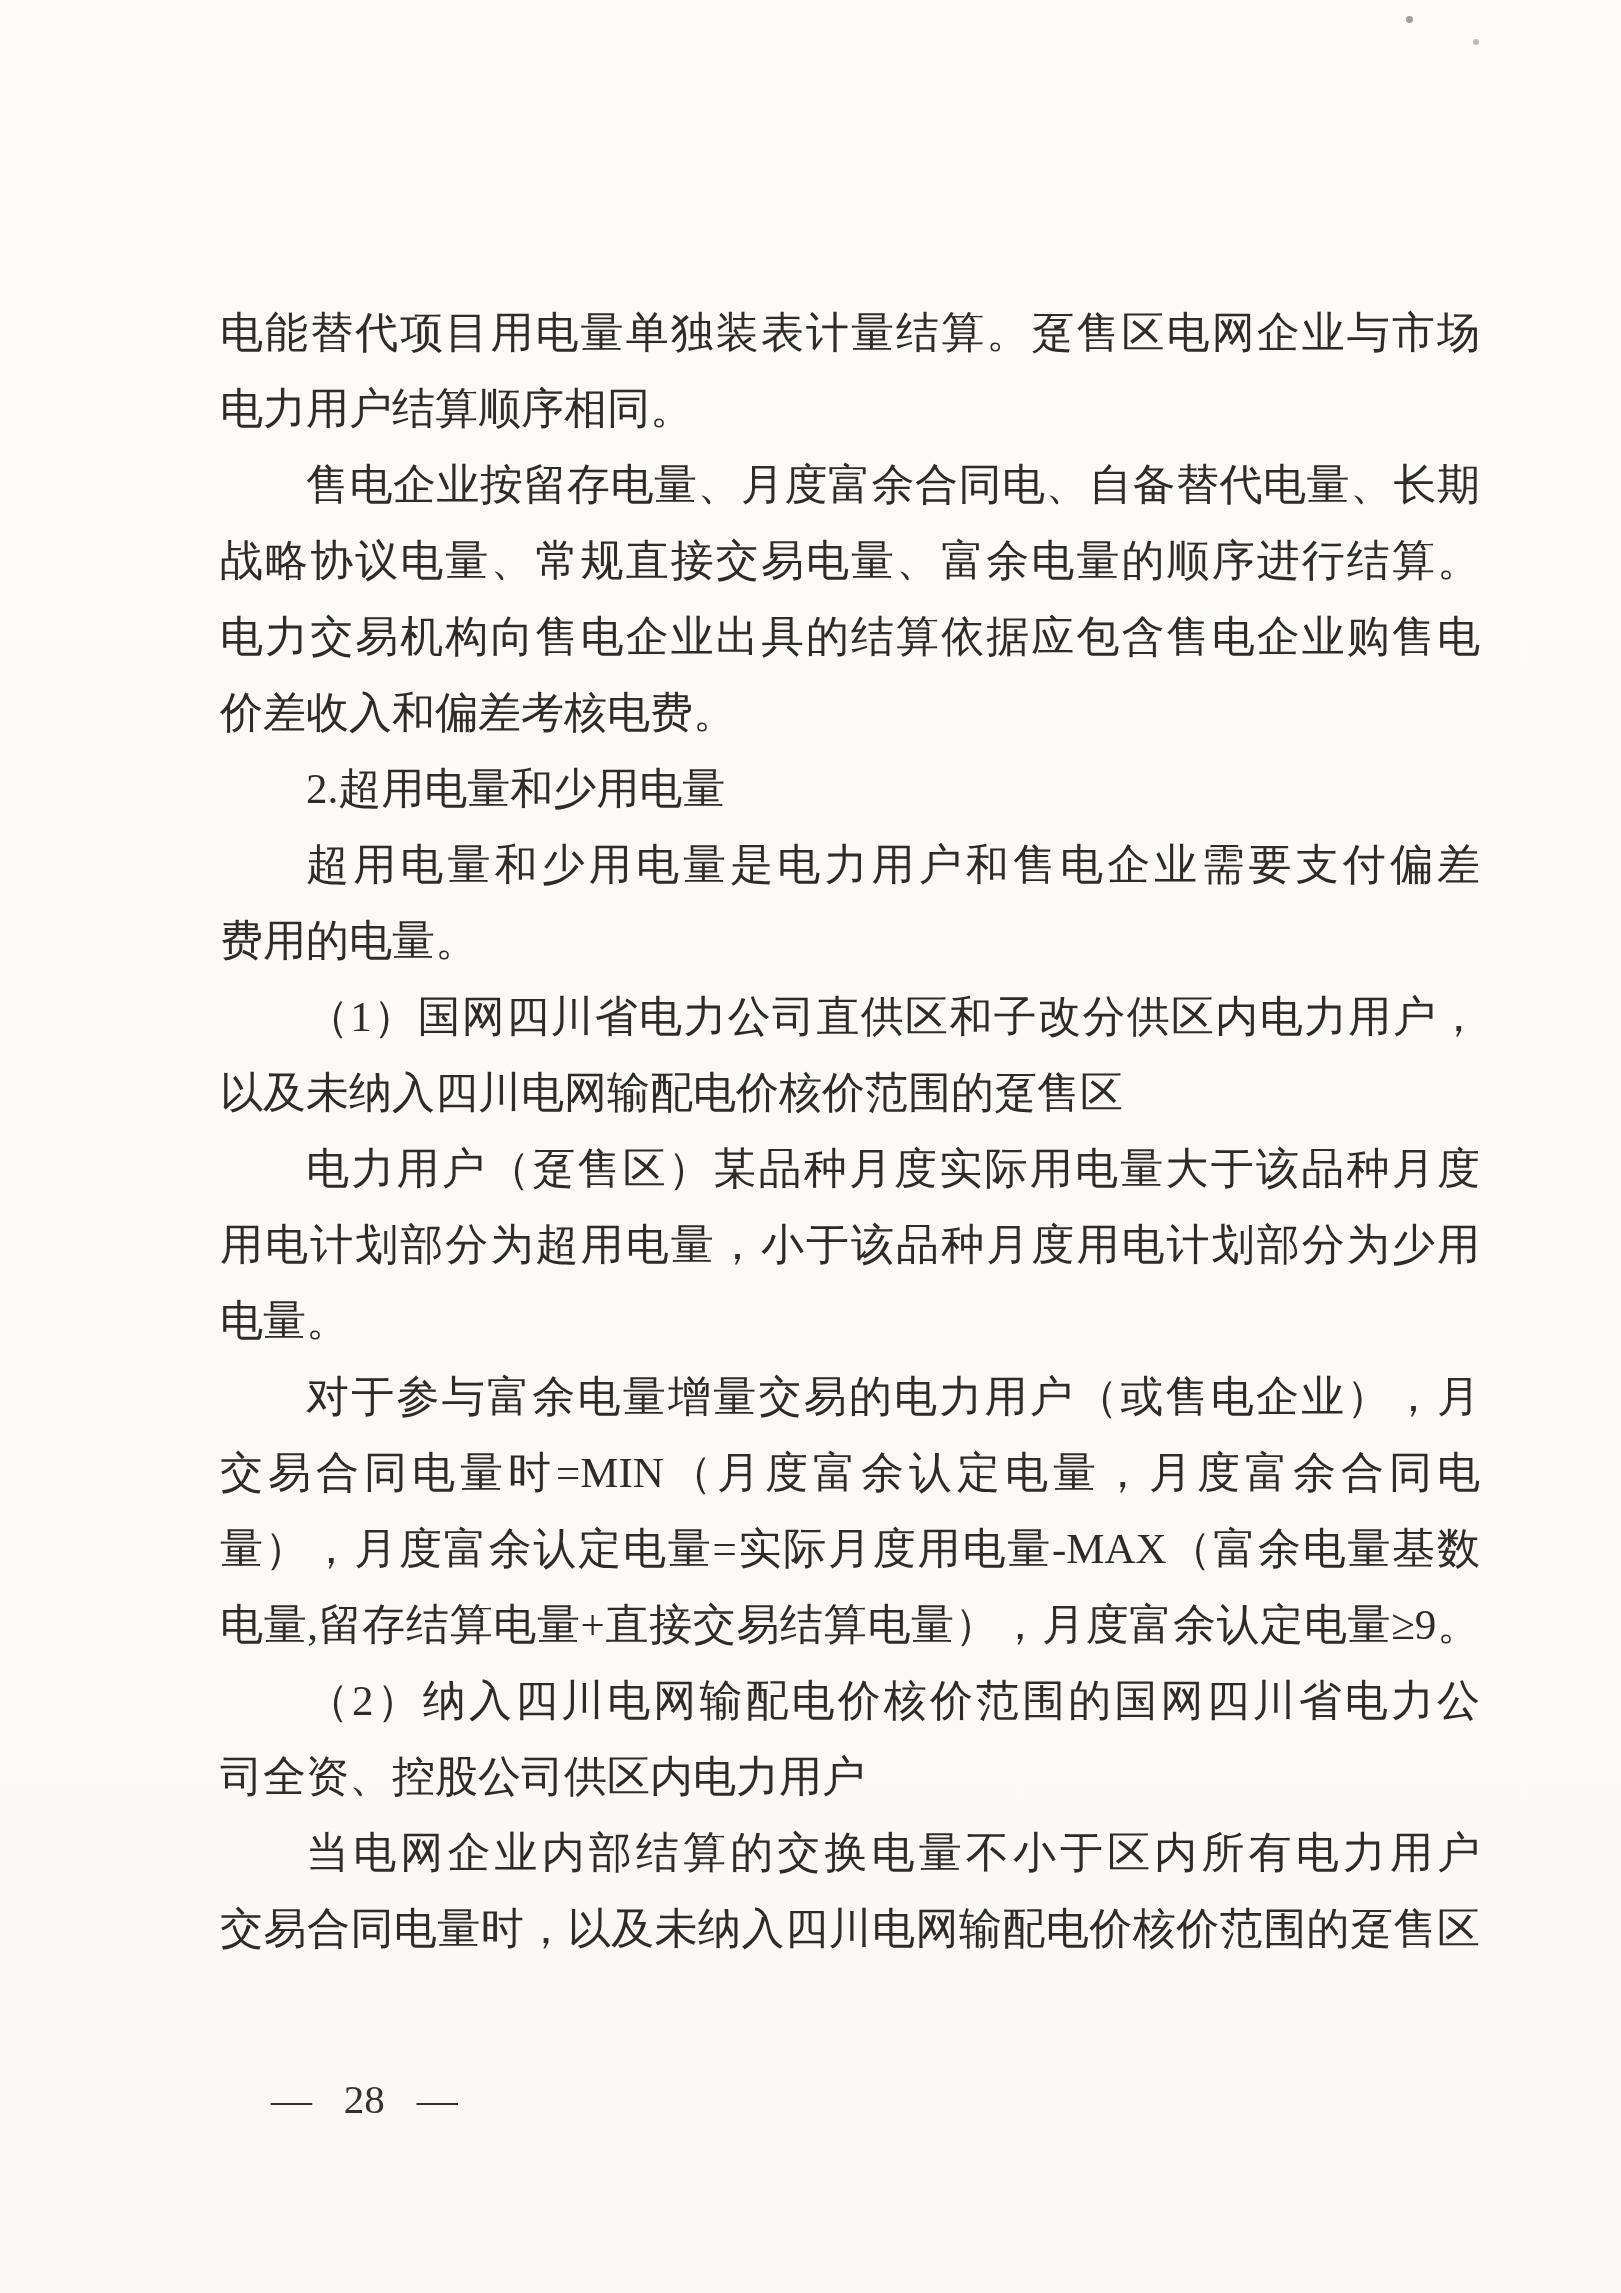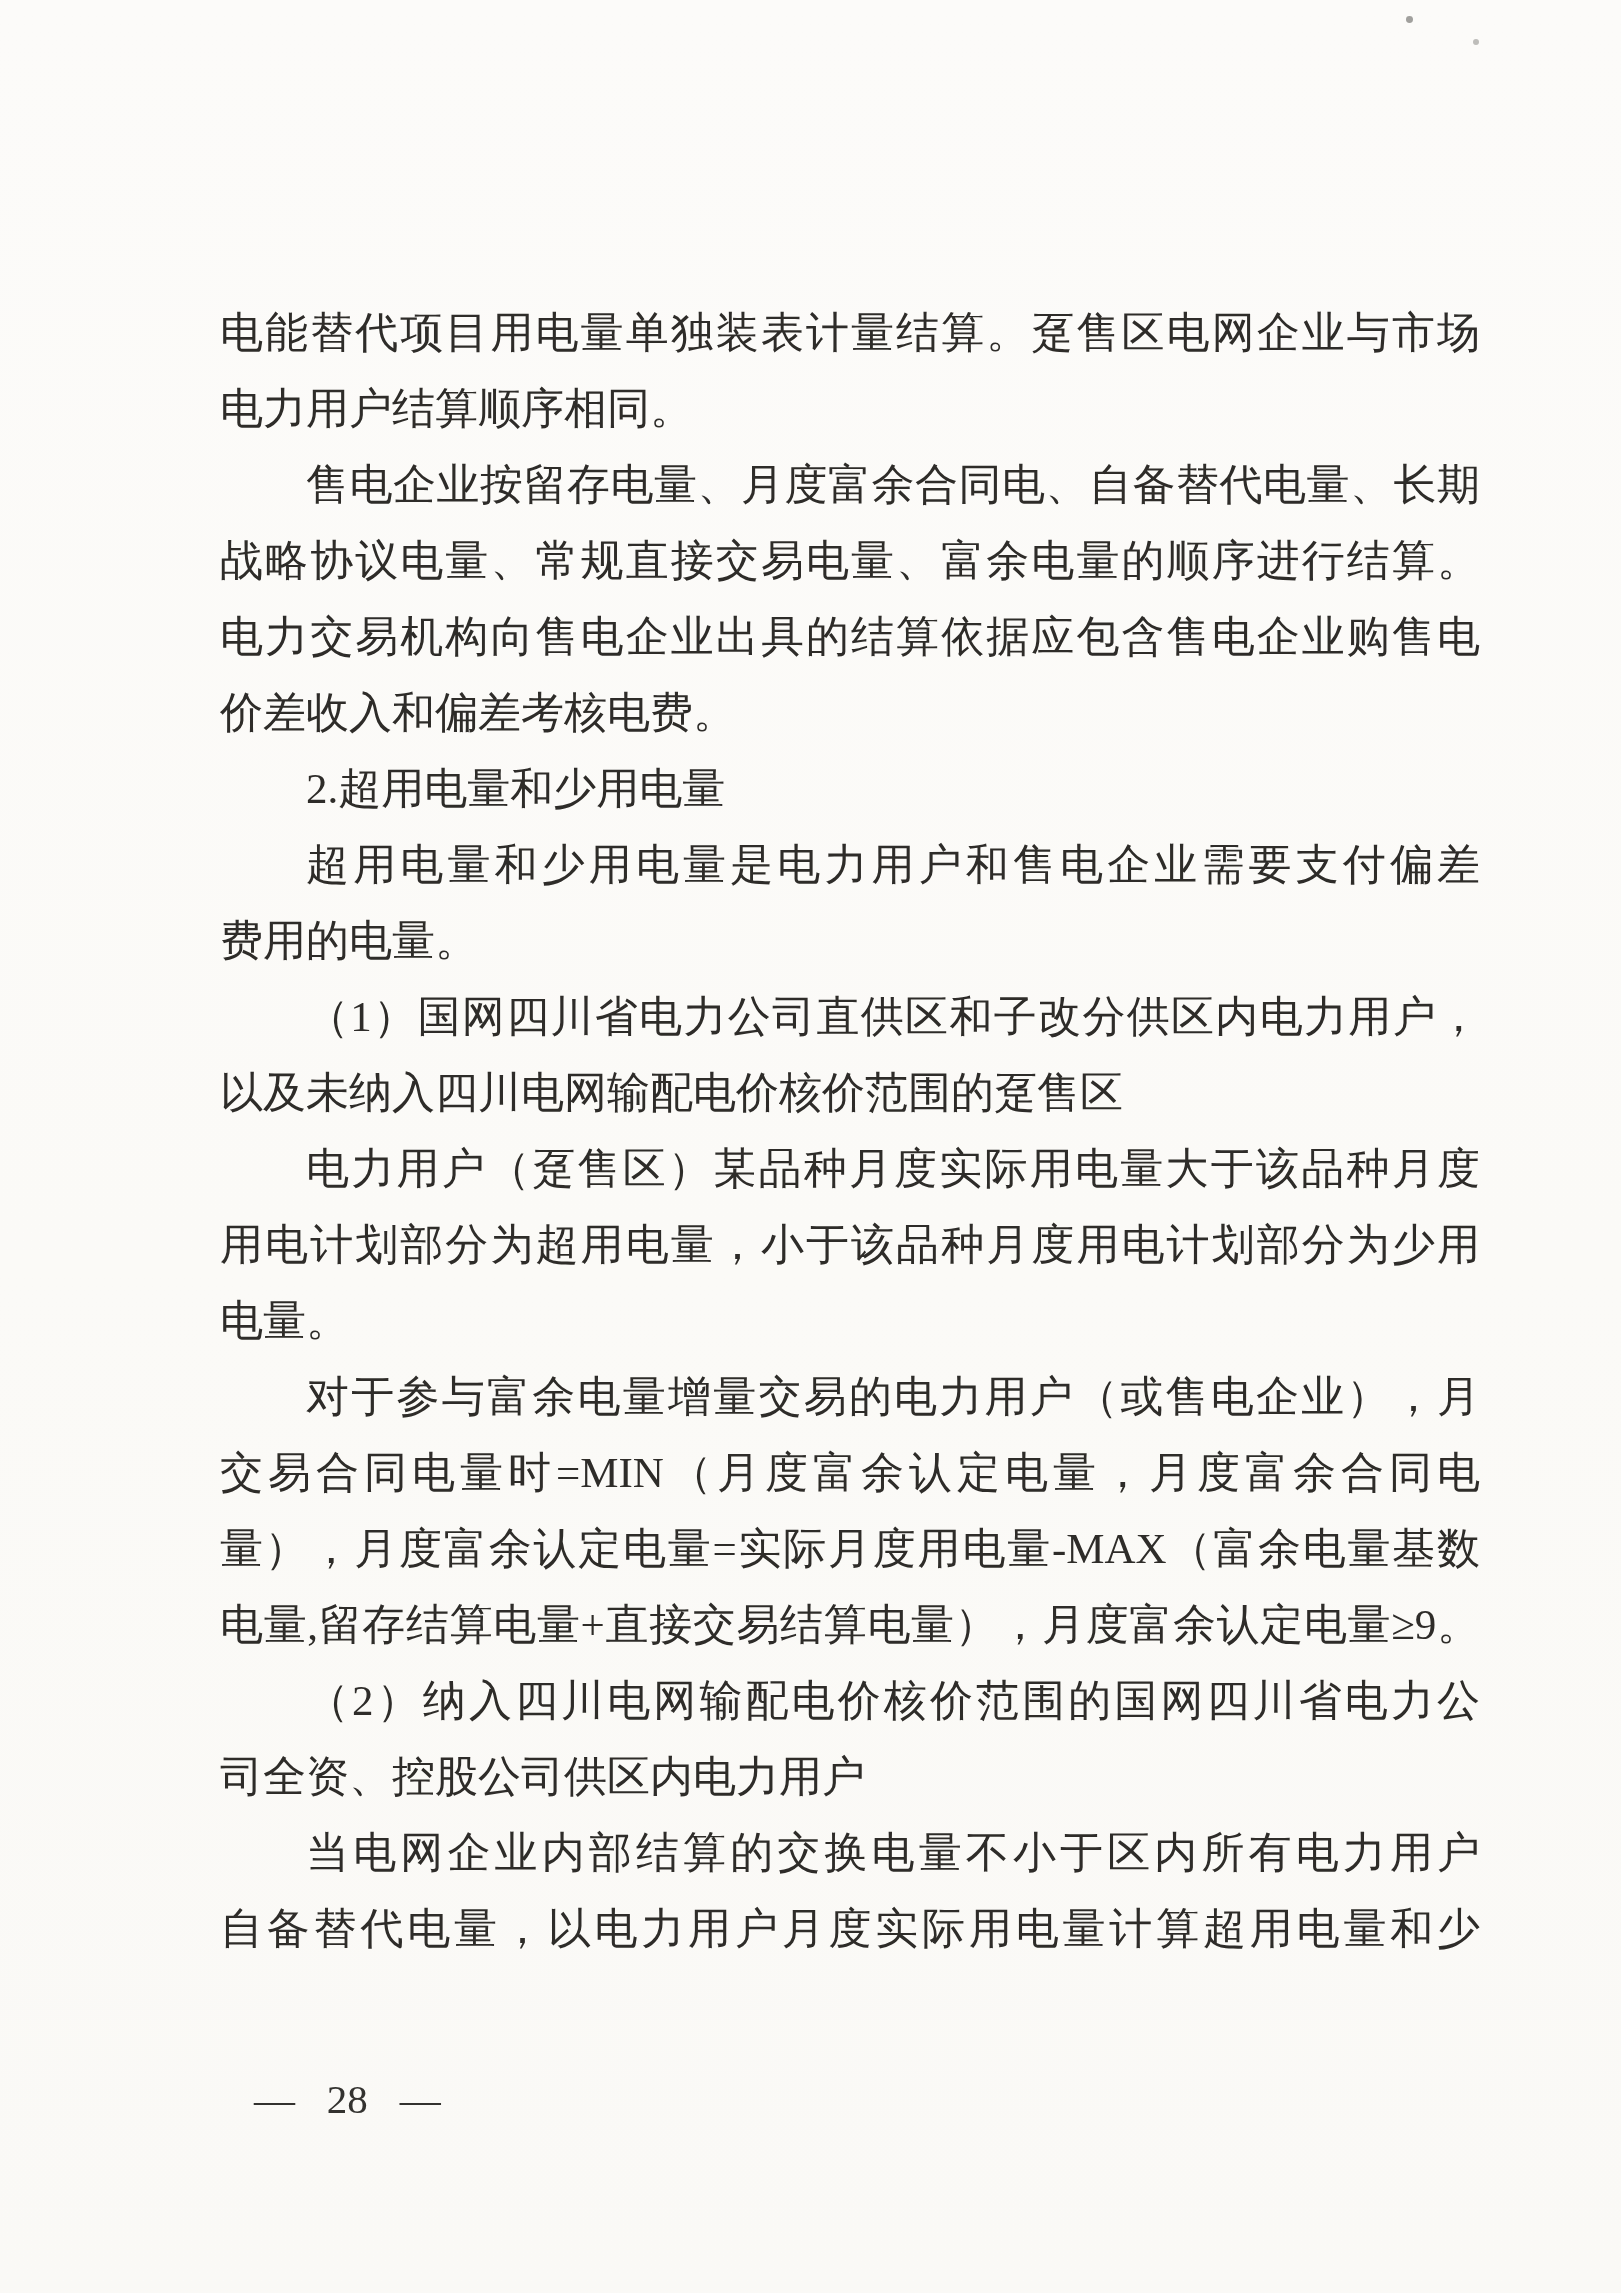"自备替代电量，以电力用户月度实际用电量计算超用电量和少" div.line { text: 自备替代电量，以电力用户月度实际用电量计算超用电量和少 -> 交易合同电量时，以及未纳入四川电网输配电价核价范围的趸售区 }
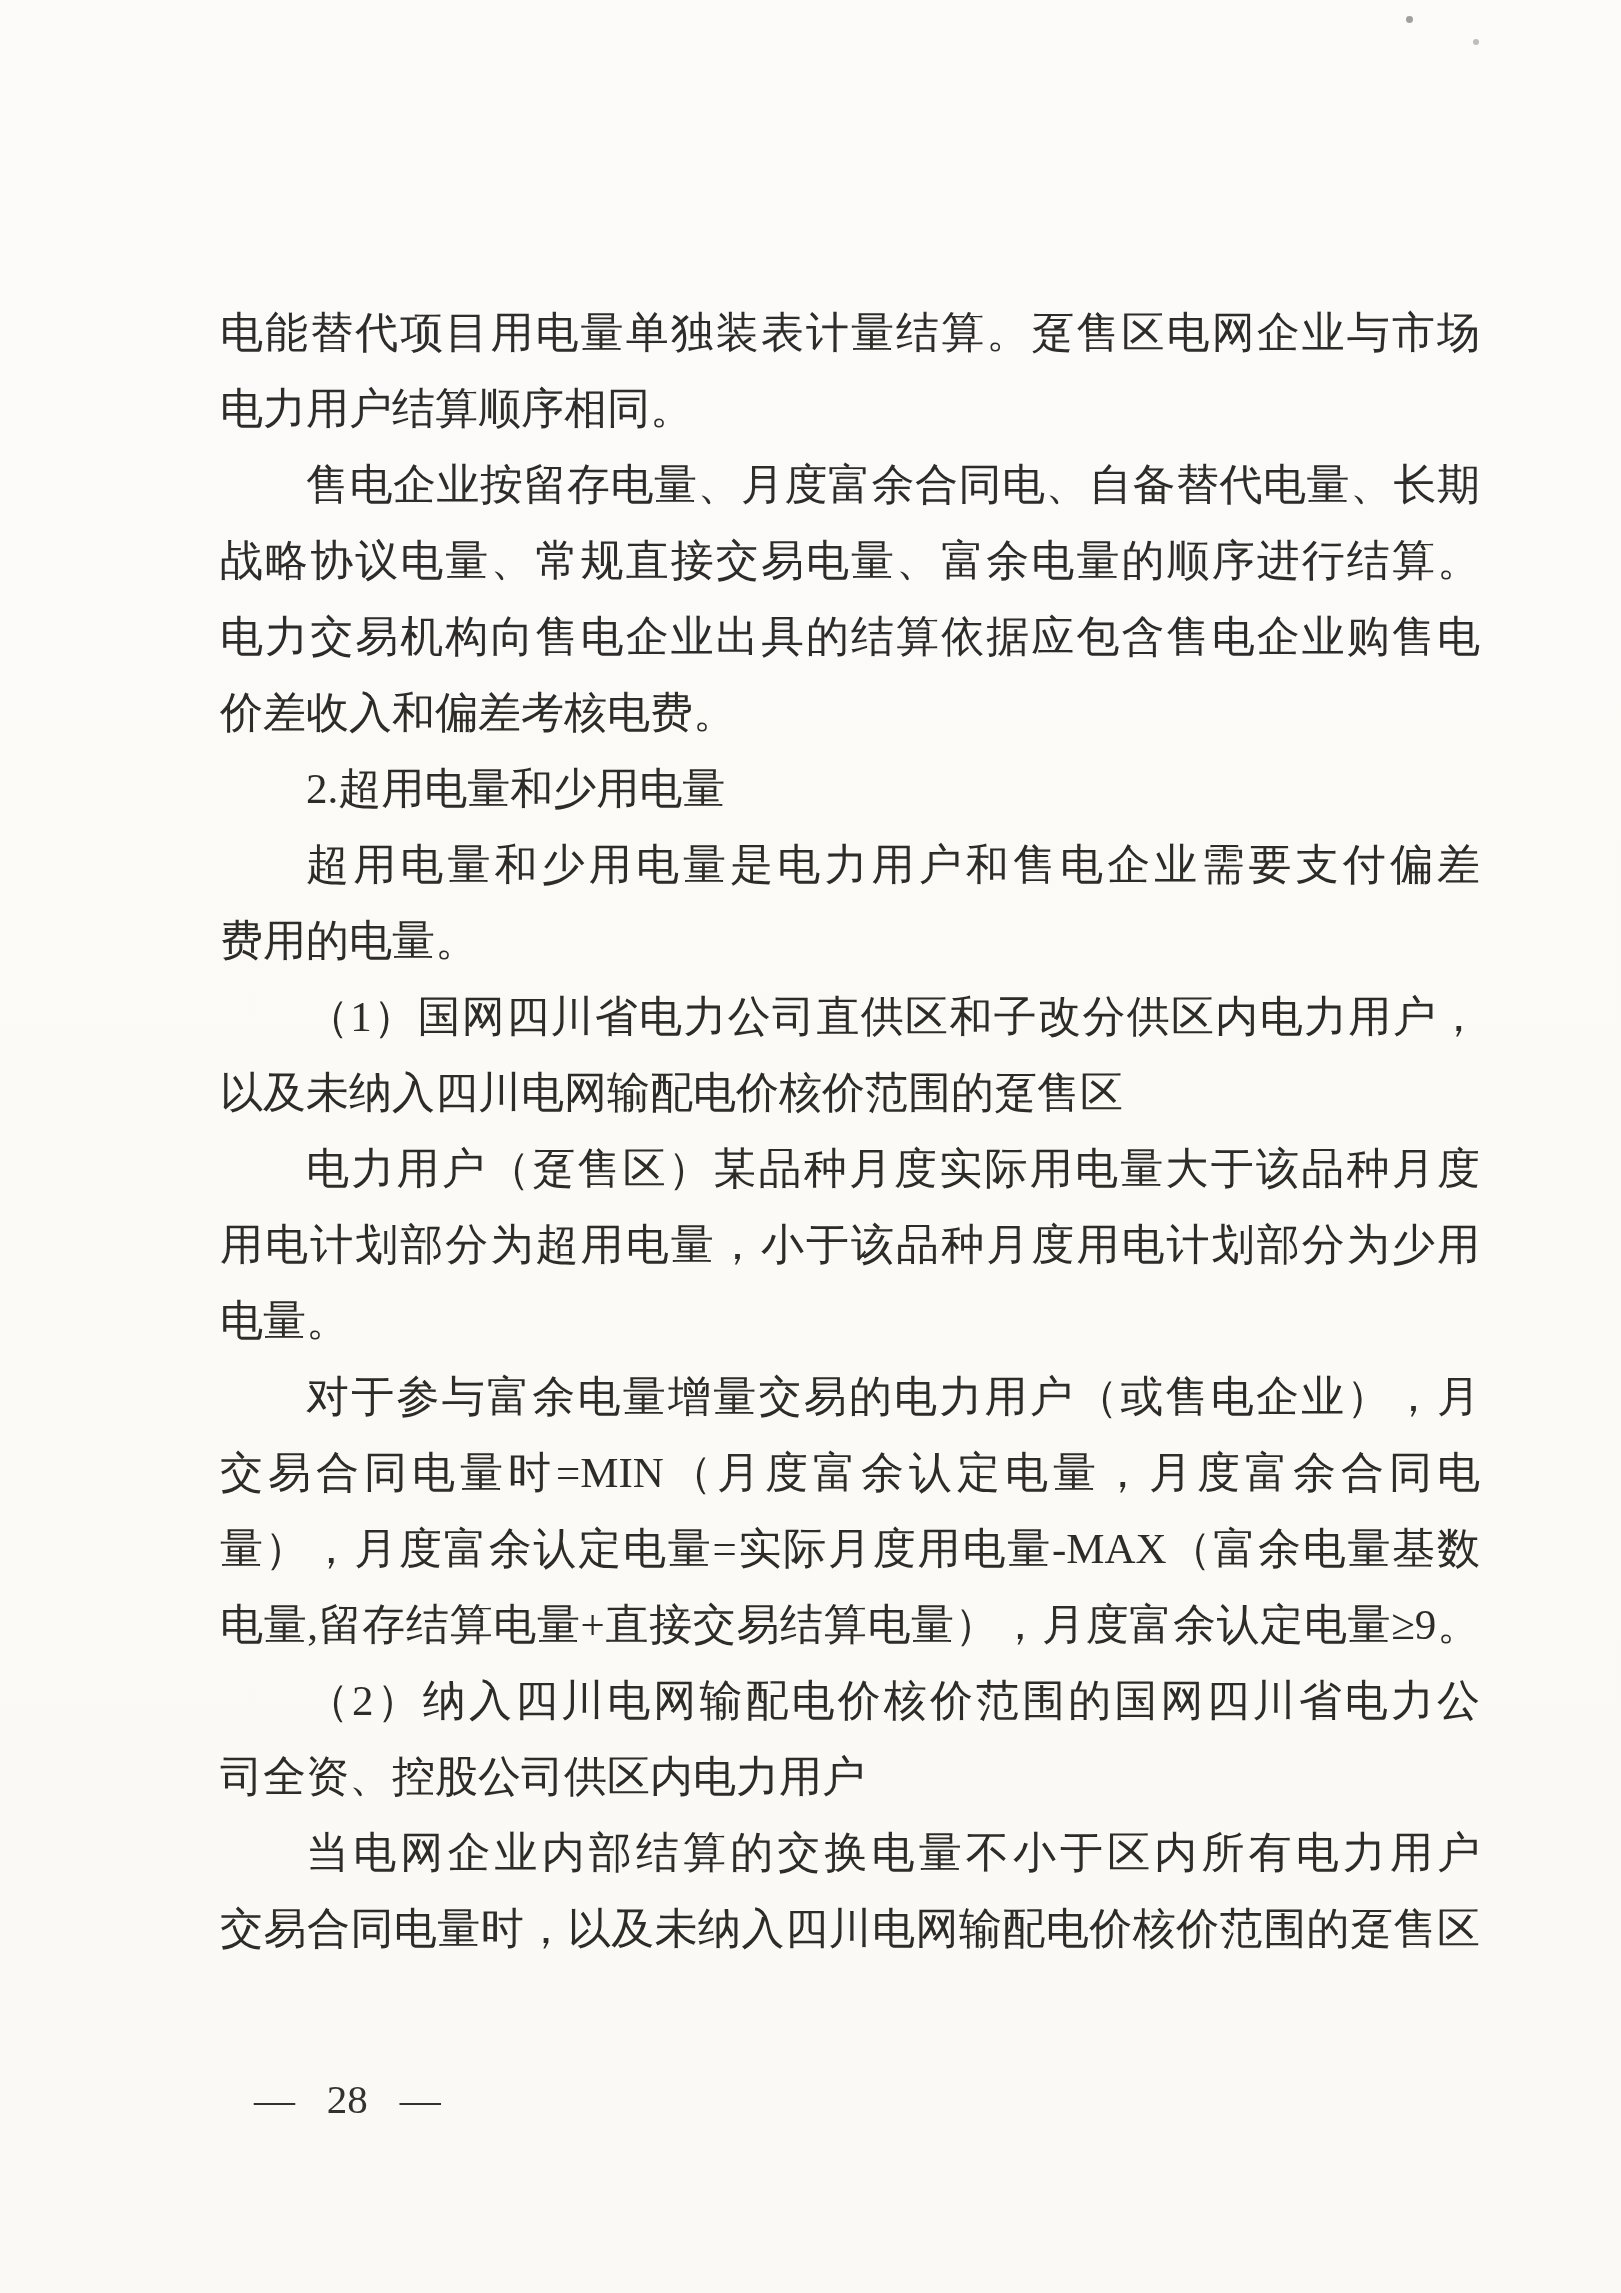"— 28 —" .footer { left: 254px -> 271px }
